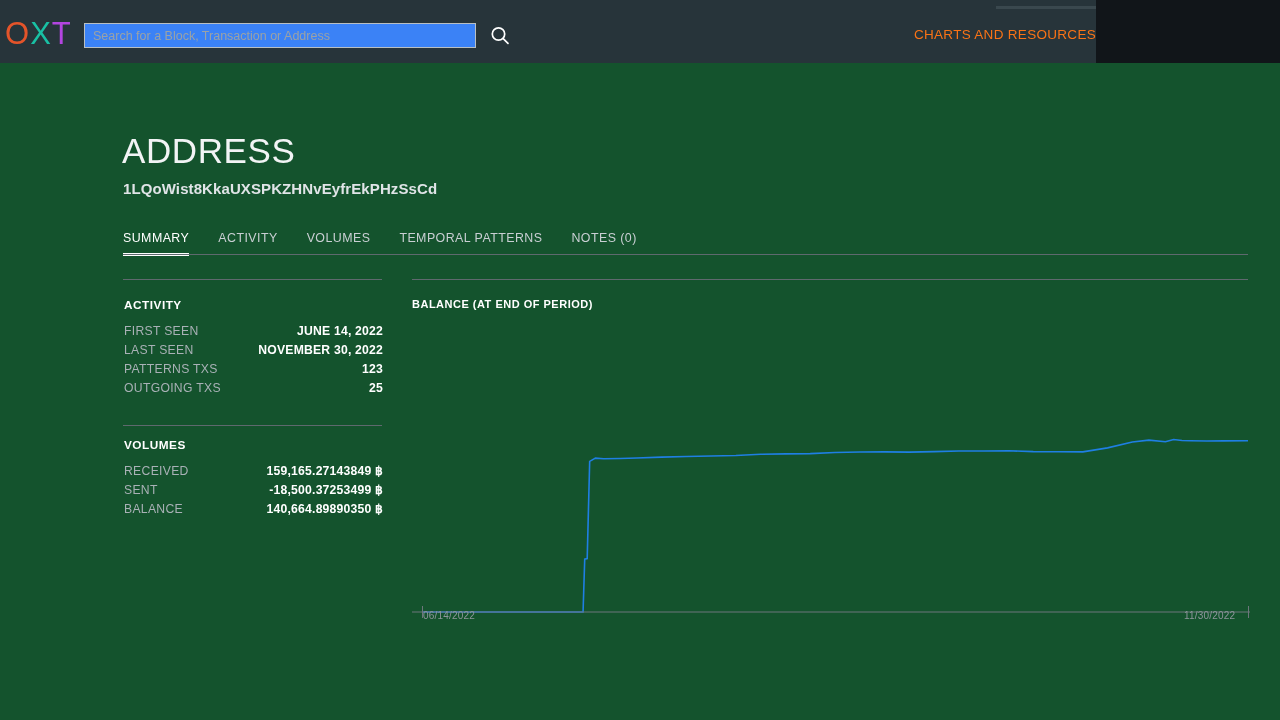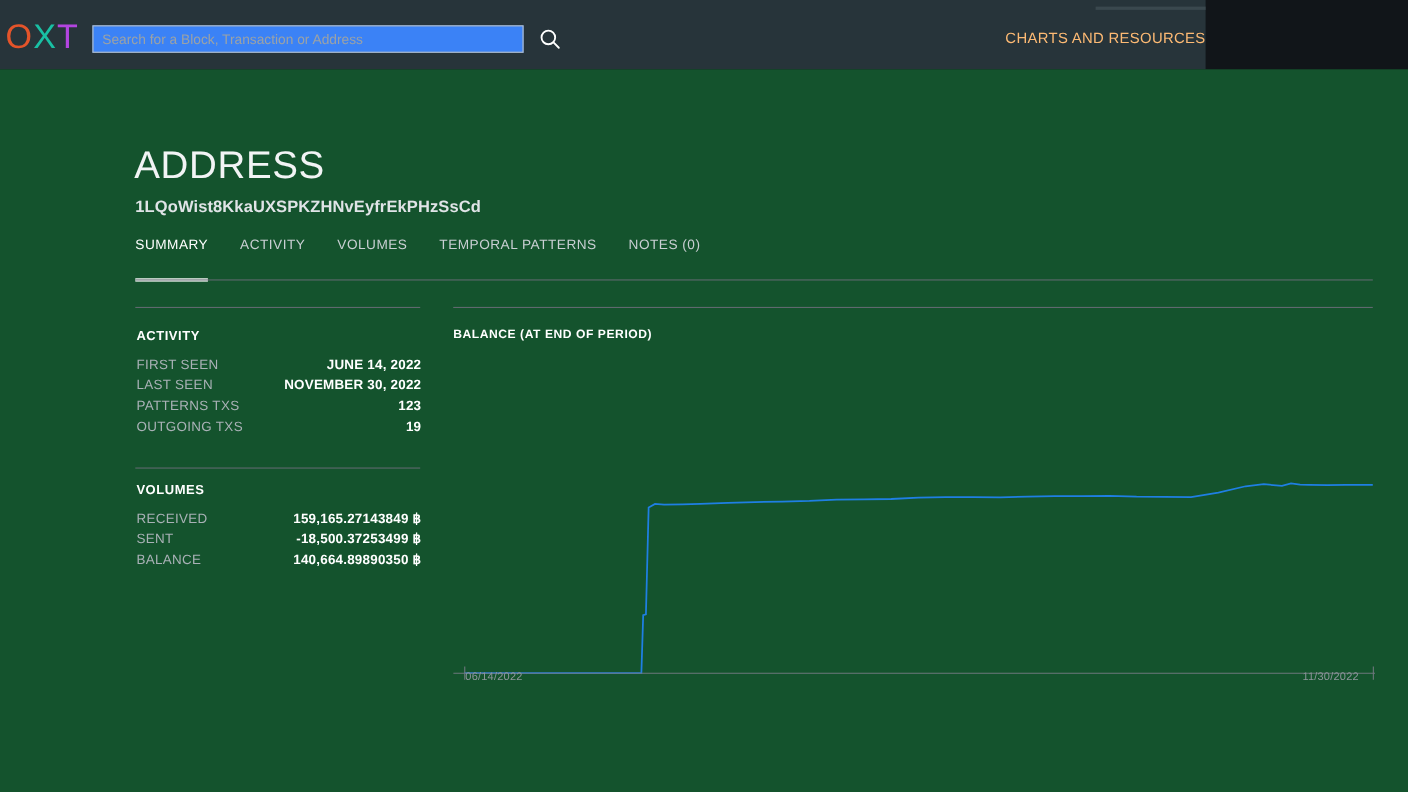"CHARTS AND RESOURCES" .nav-right { color: #fdba74 -> #f97316 }
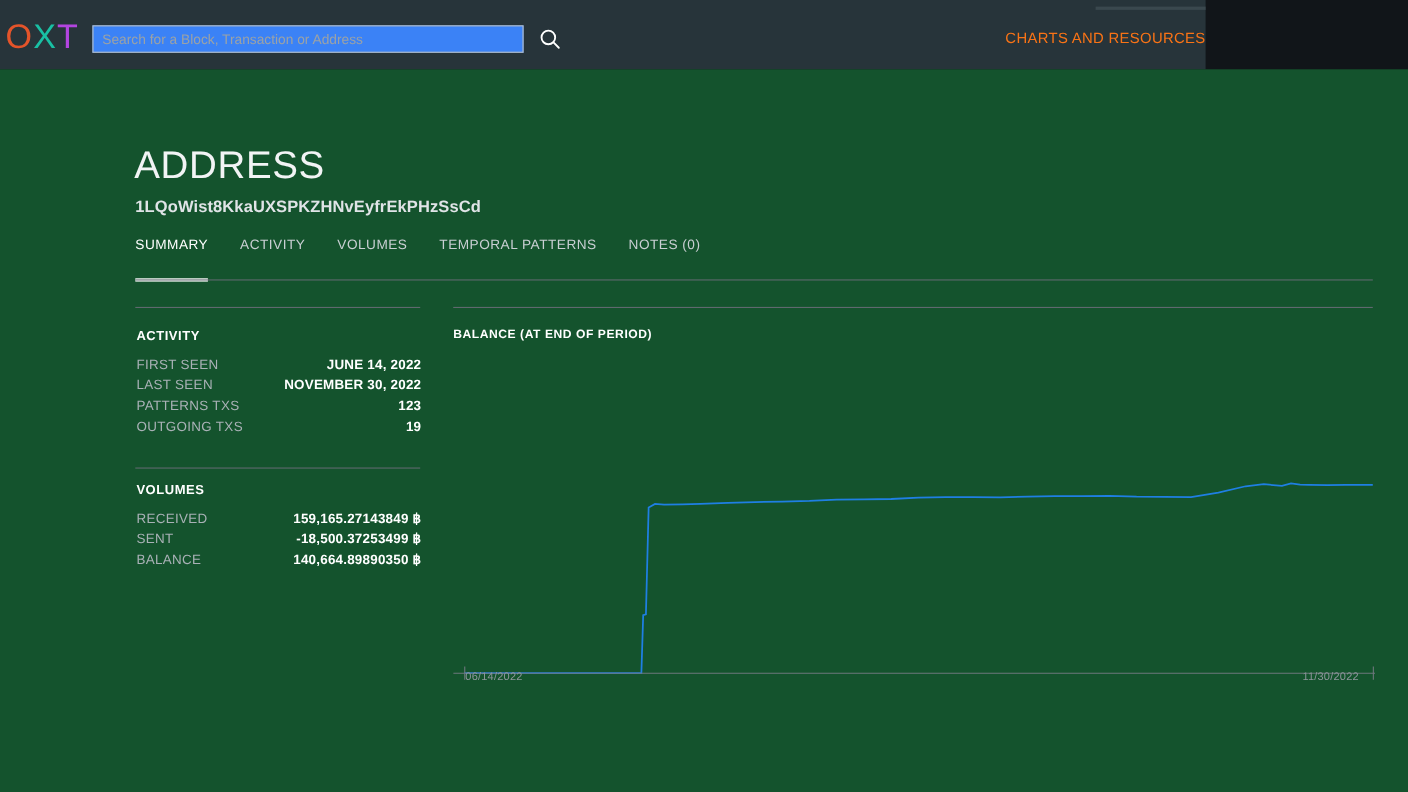"SUMMARY" .tab { padding-bottom: 27px -> 11px }
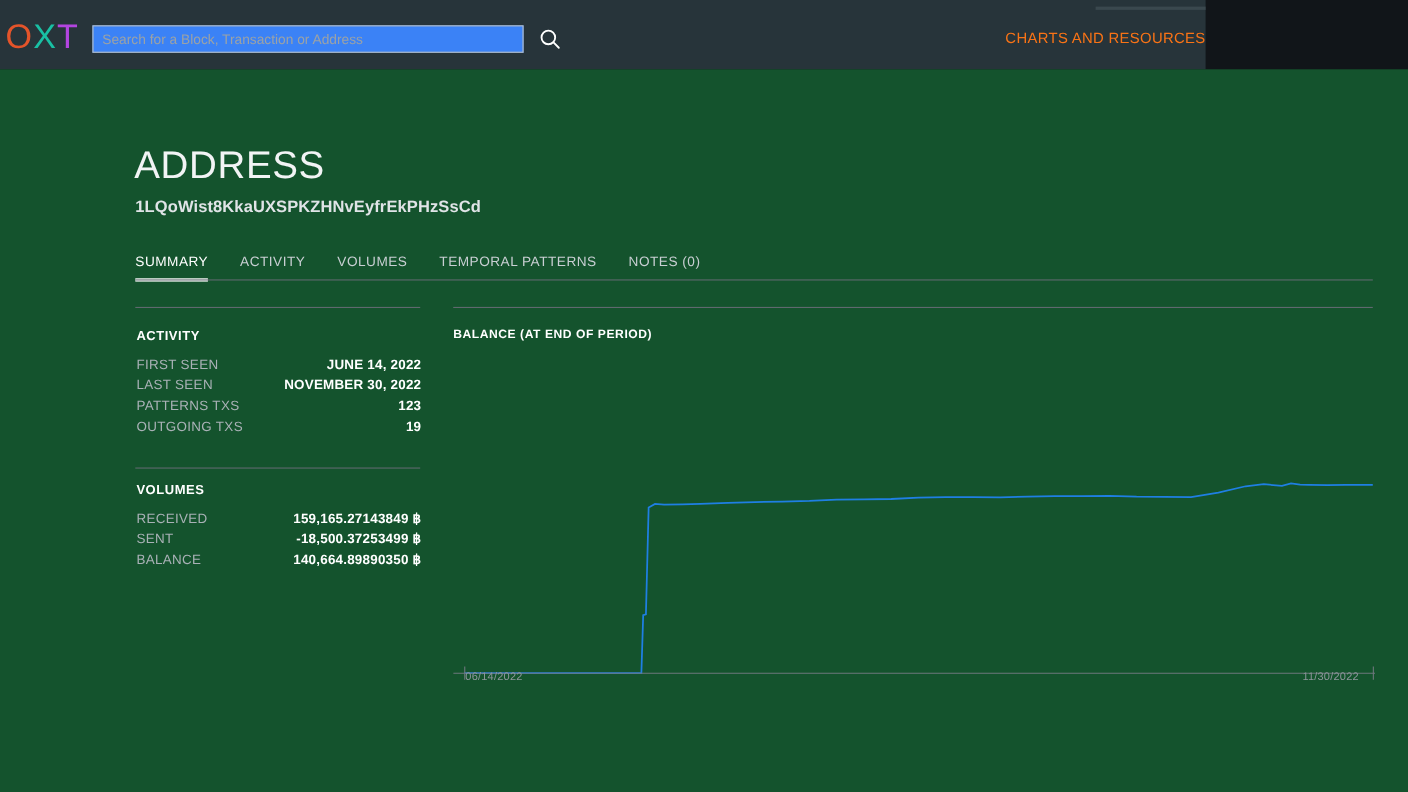"19" span.kv-val { text: 19 -> 25 }
